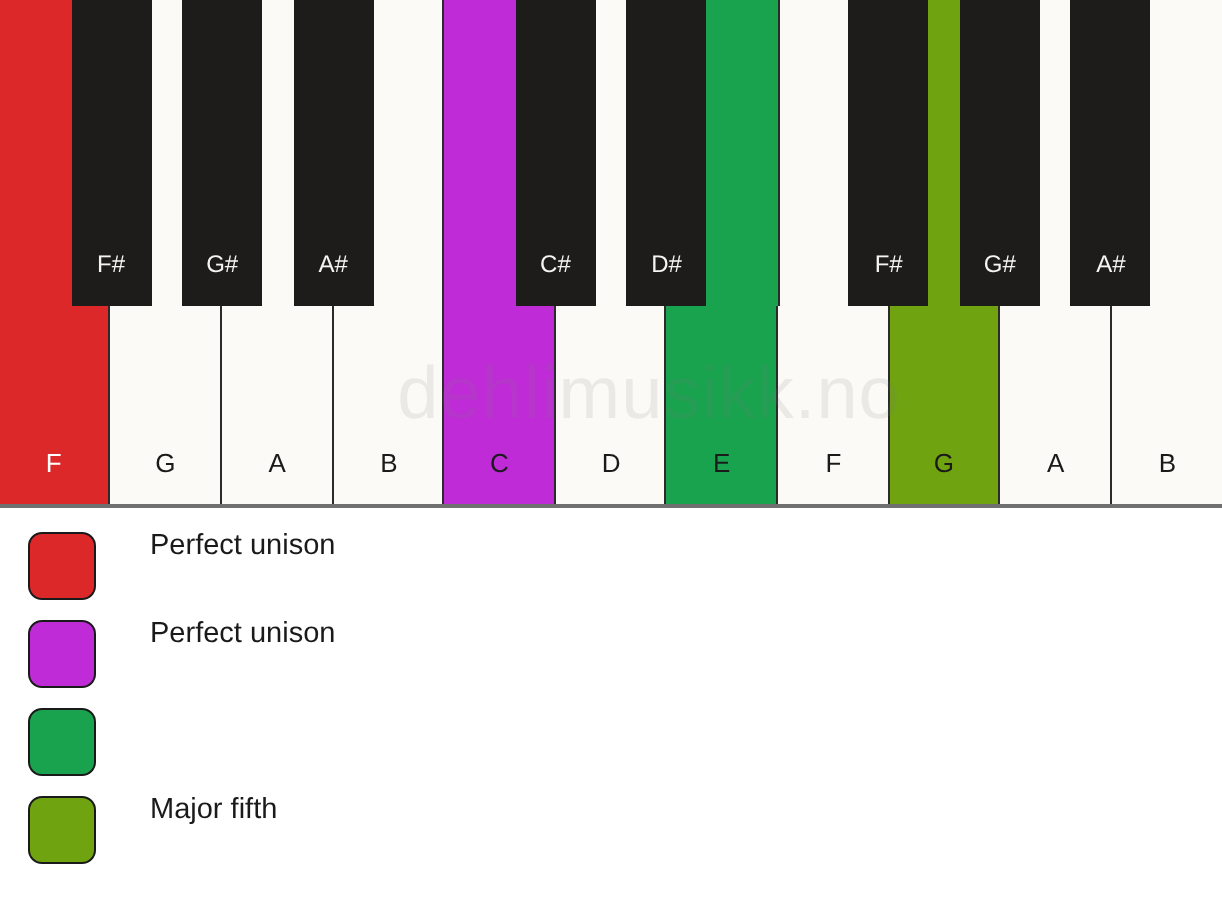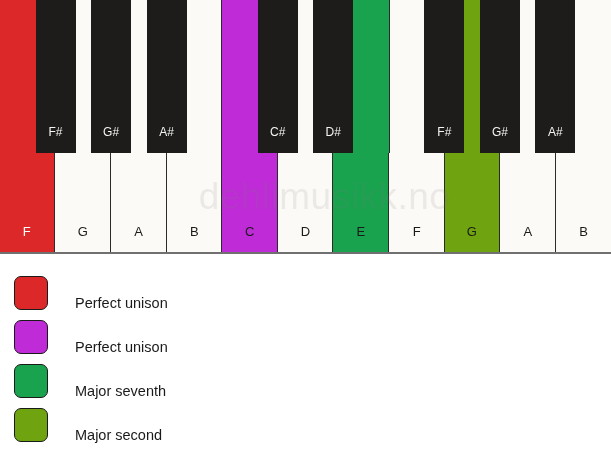"Perfect unison" .legend-row { align-items: flex-end -> flex-start }
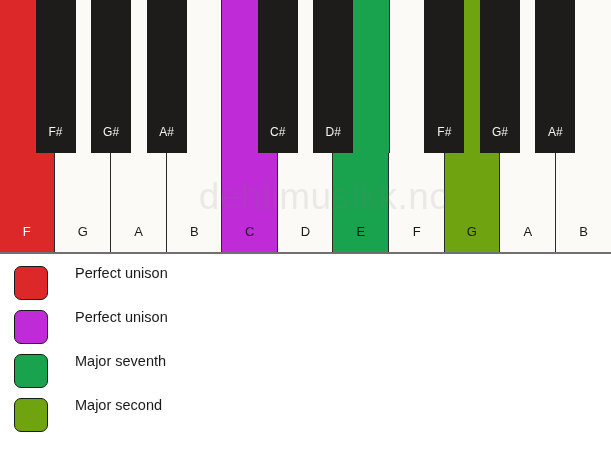"Major seventh" div.legend-text { html: <div>Major seventh</div> -> none }
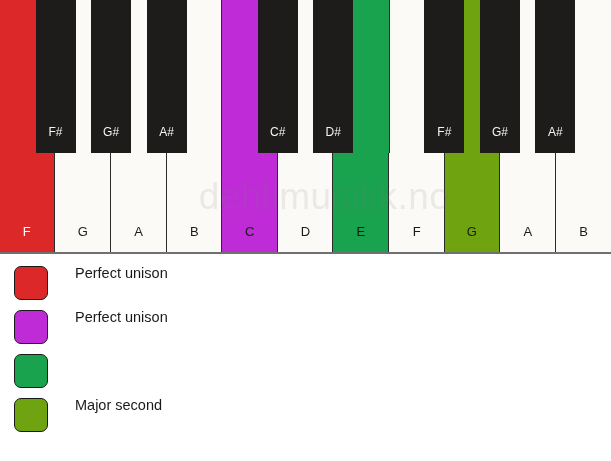"Major second" div.legend-text { text: second -> fifth }
